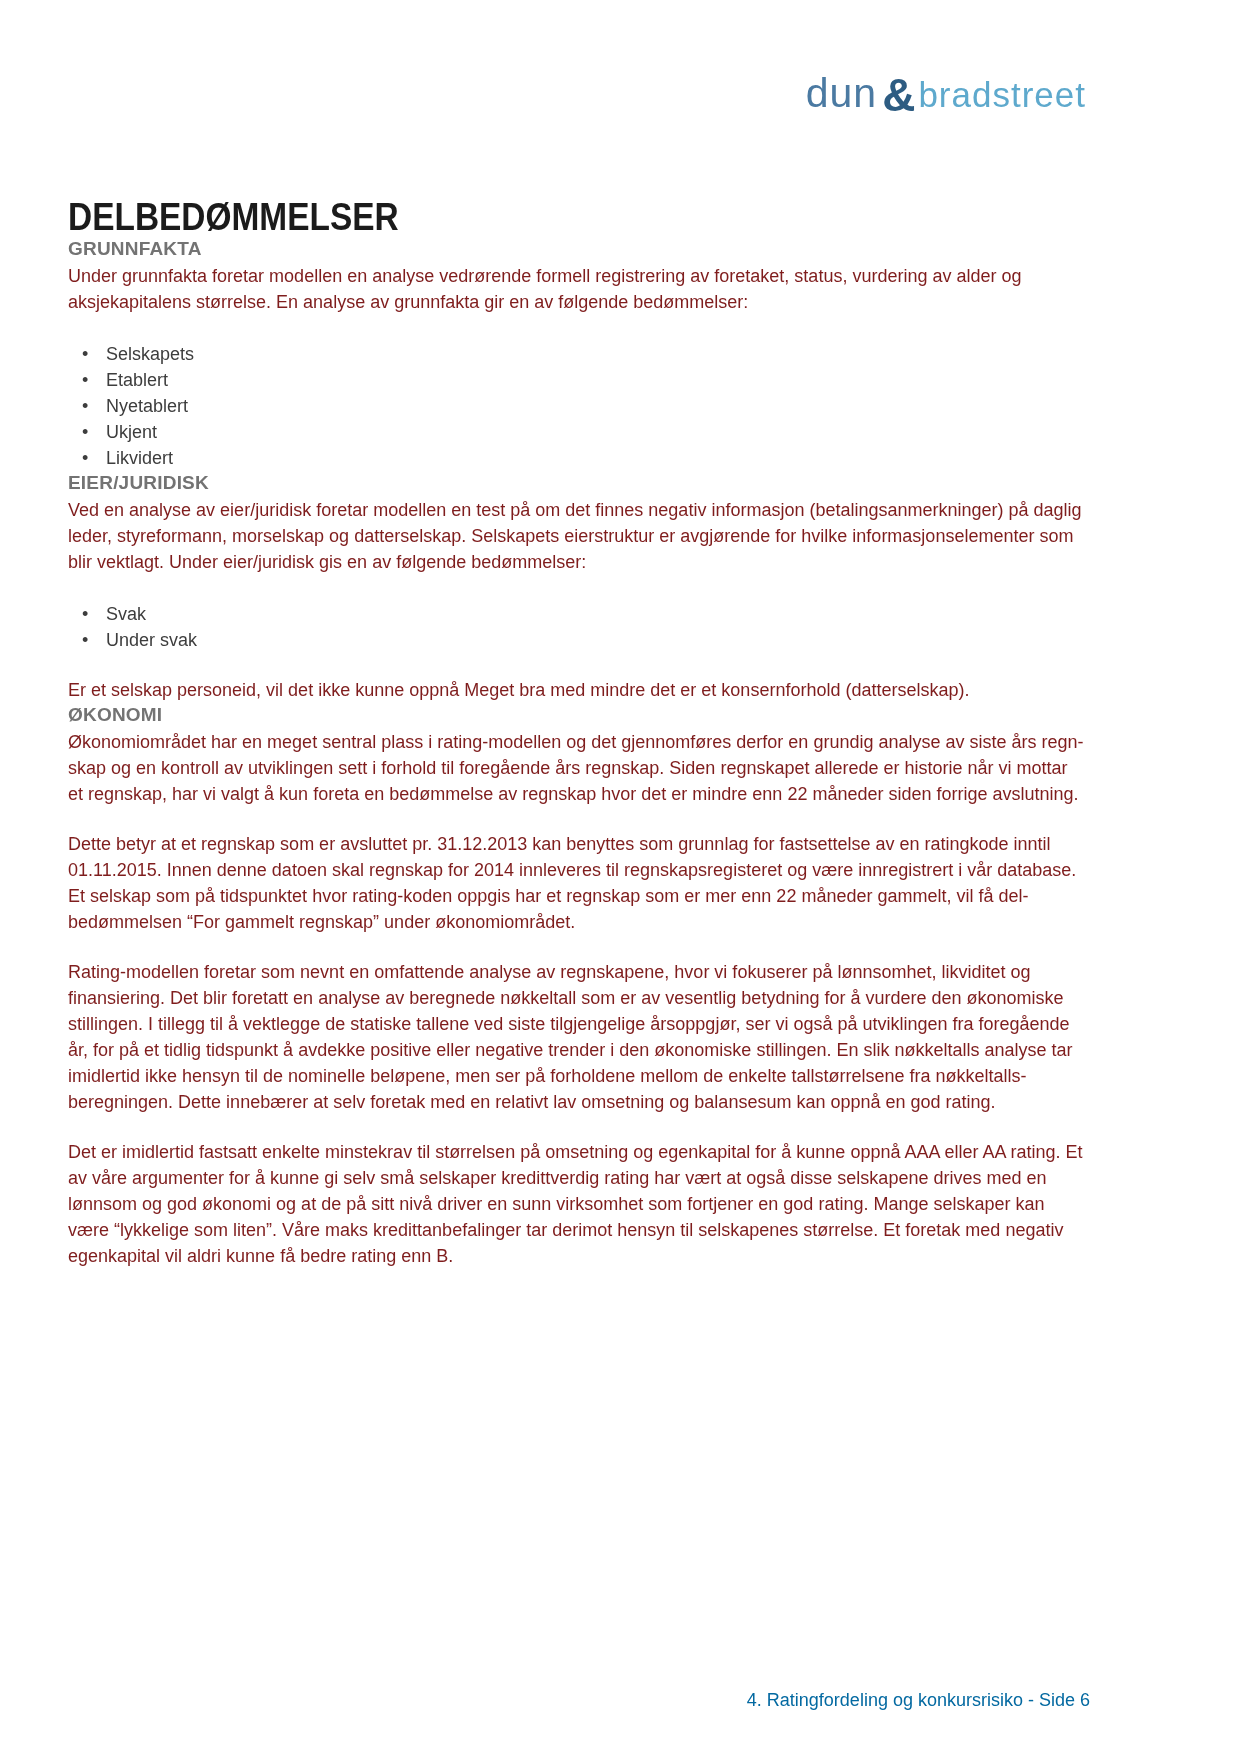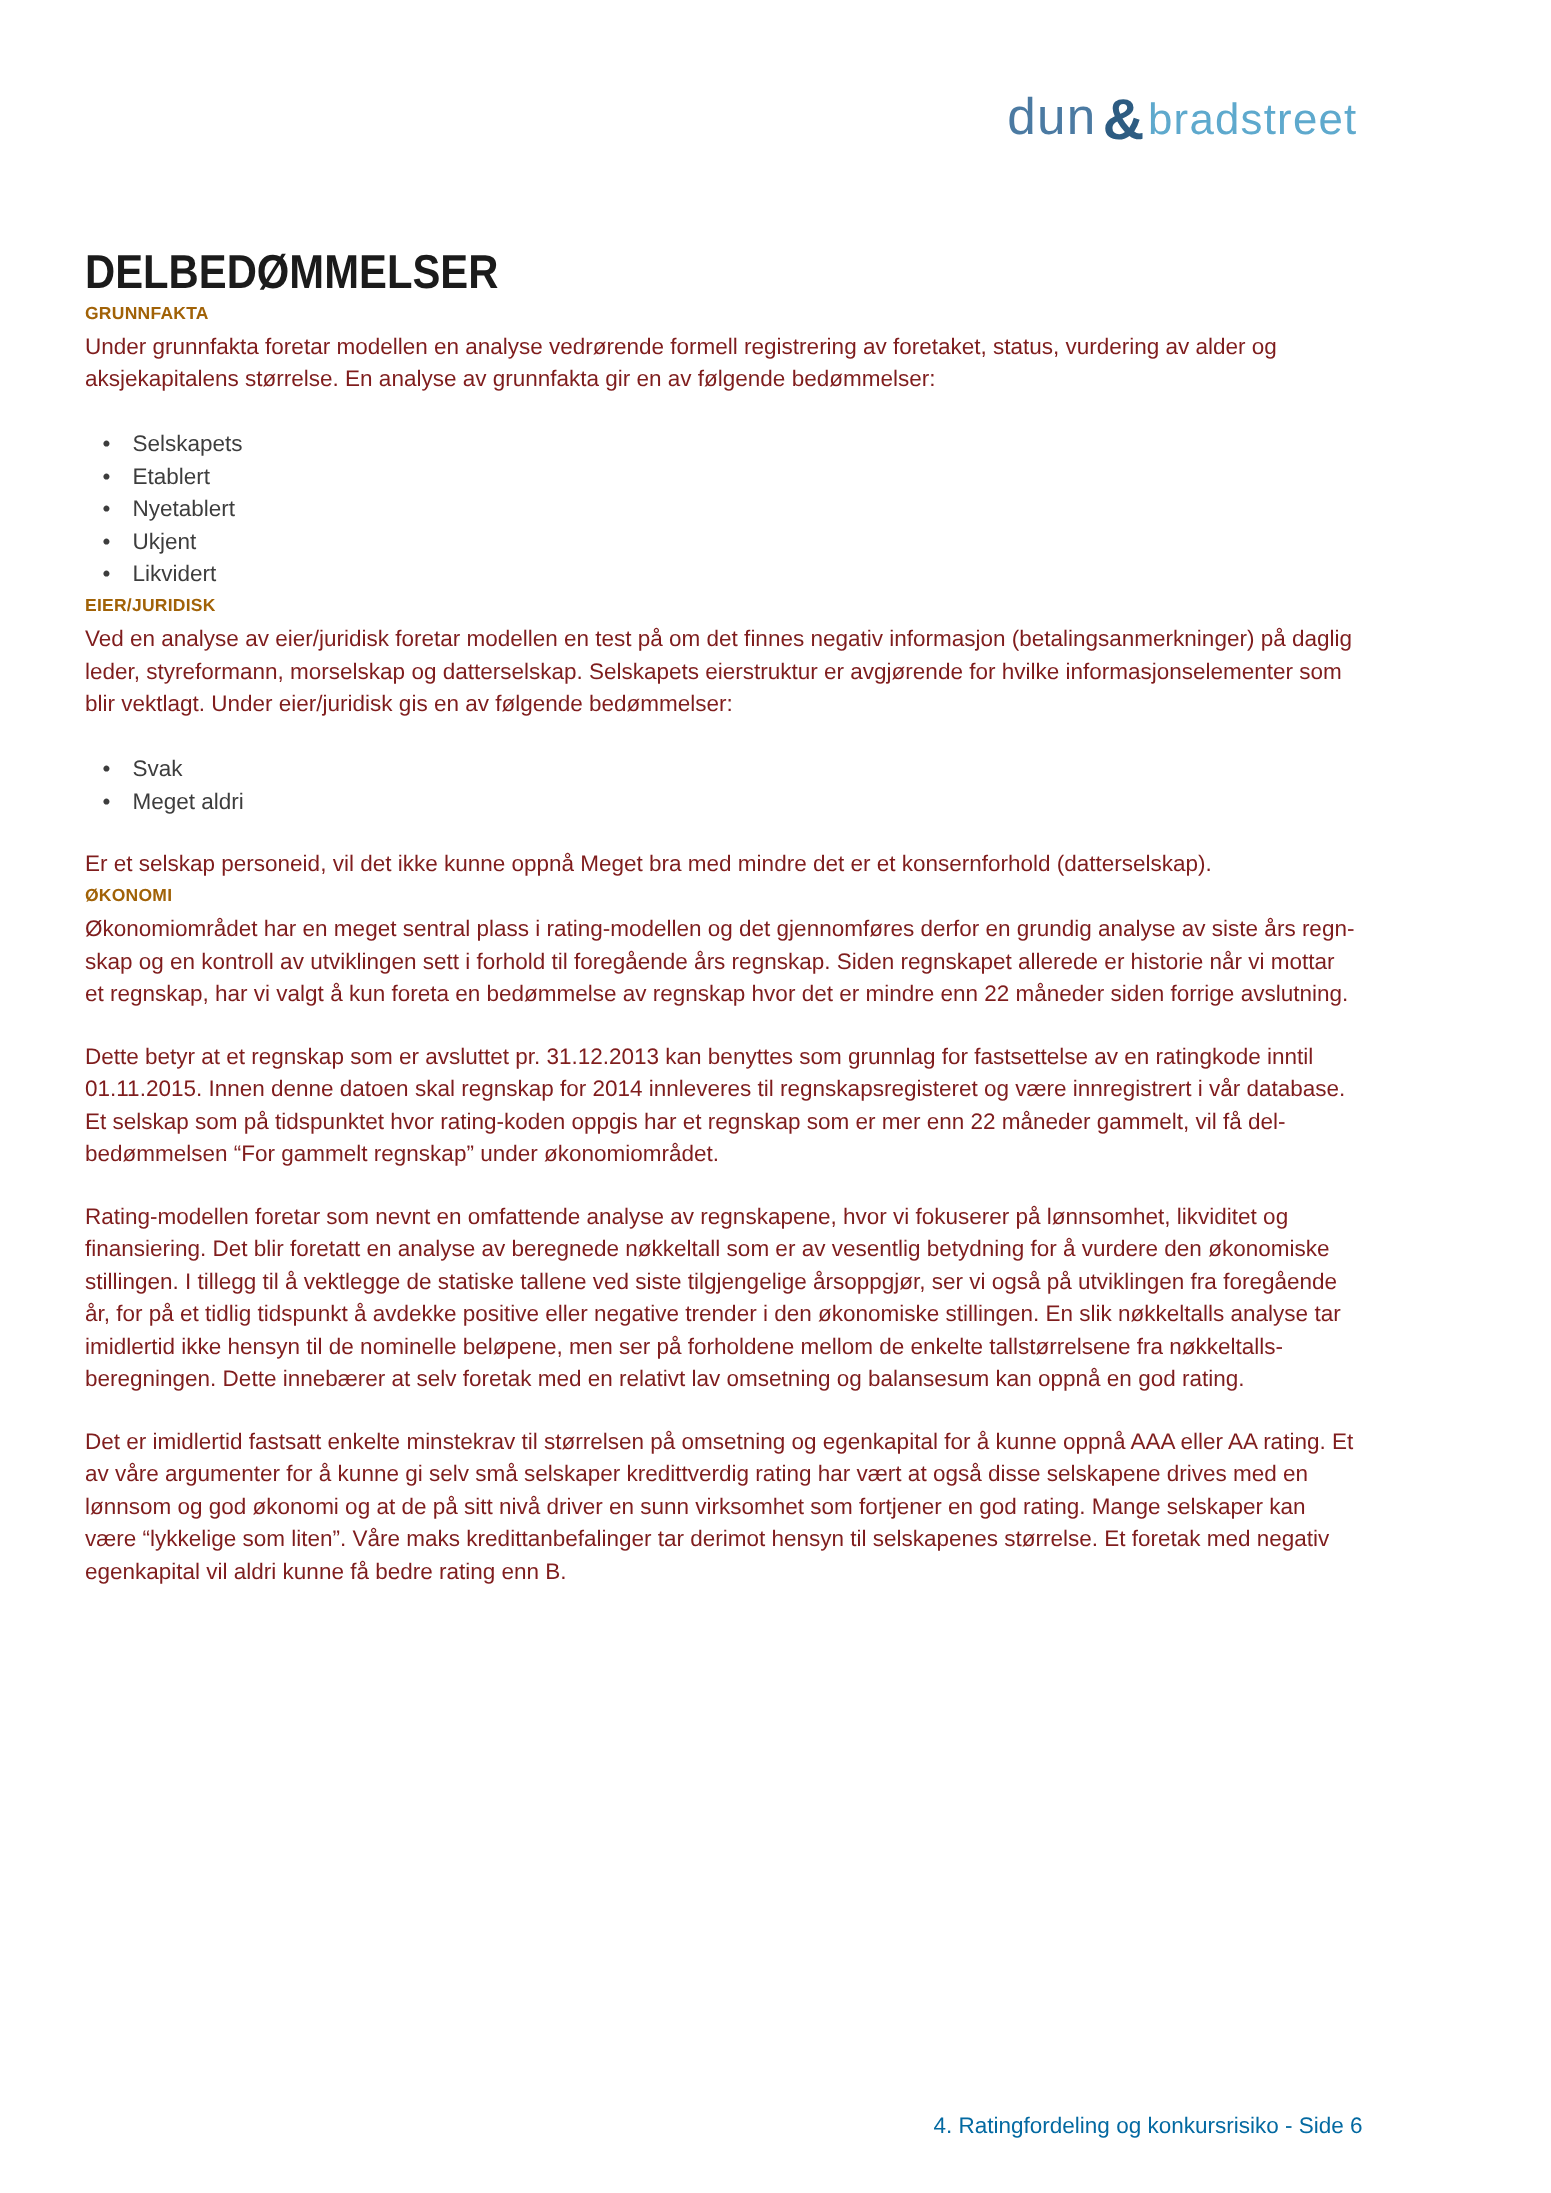"GRUNNFAKTA" h2.sec-heading { color: #a16207 -> #737373; font-size: 14px -> 19px }
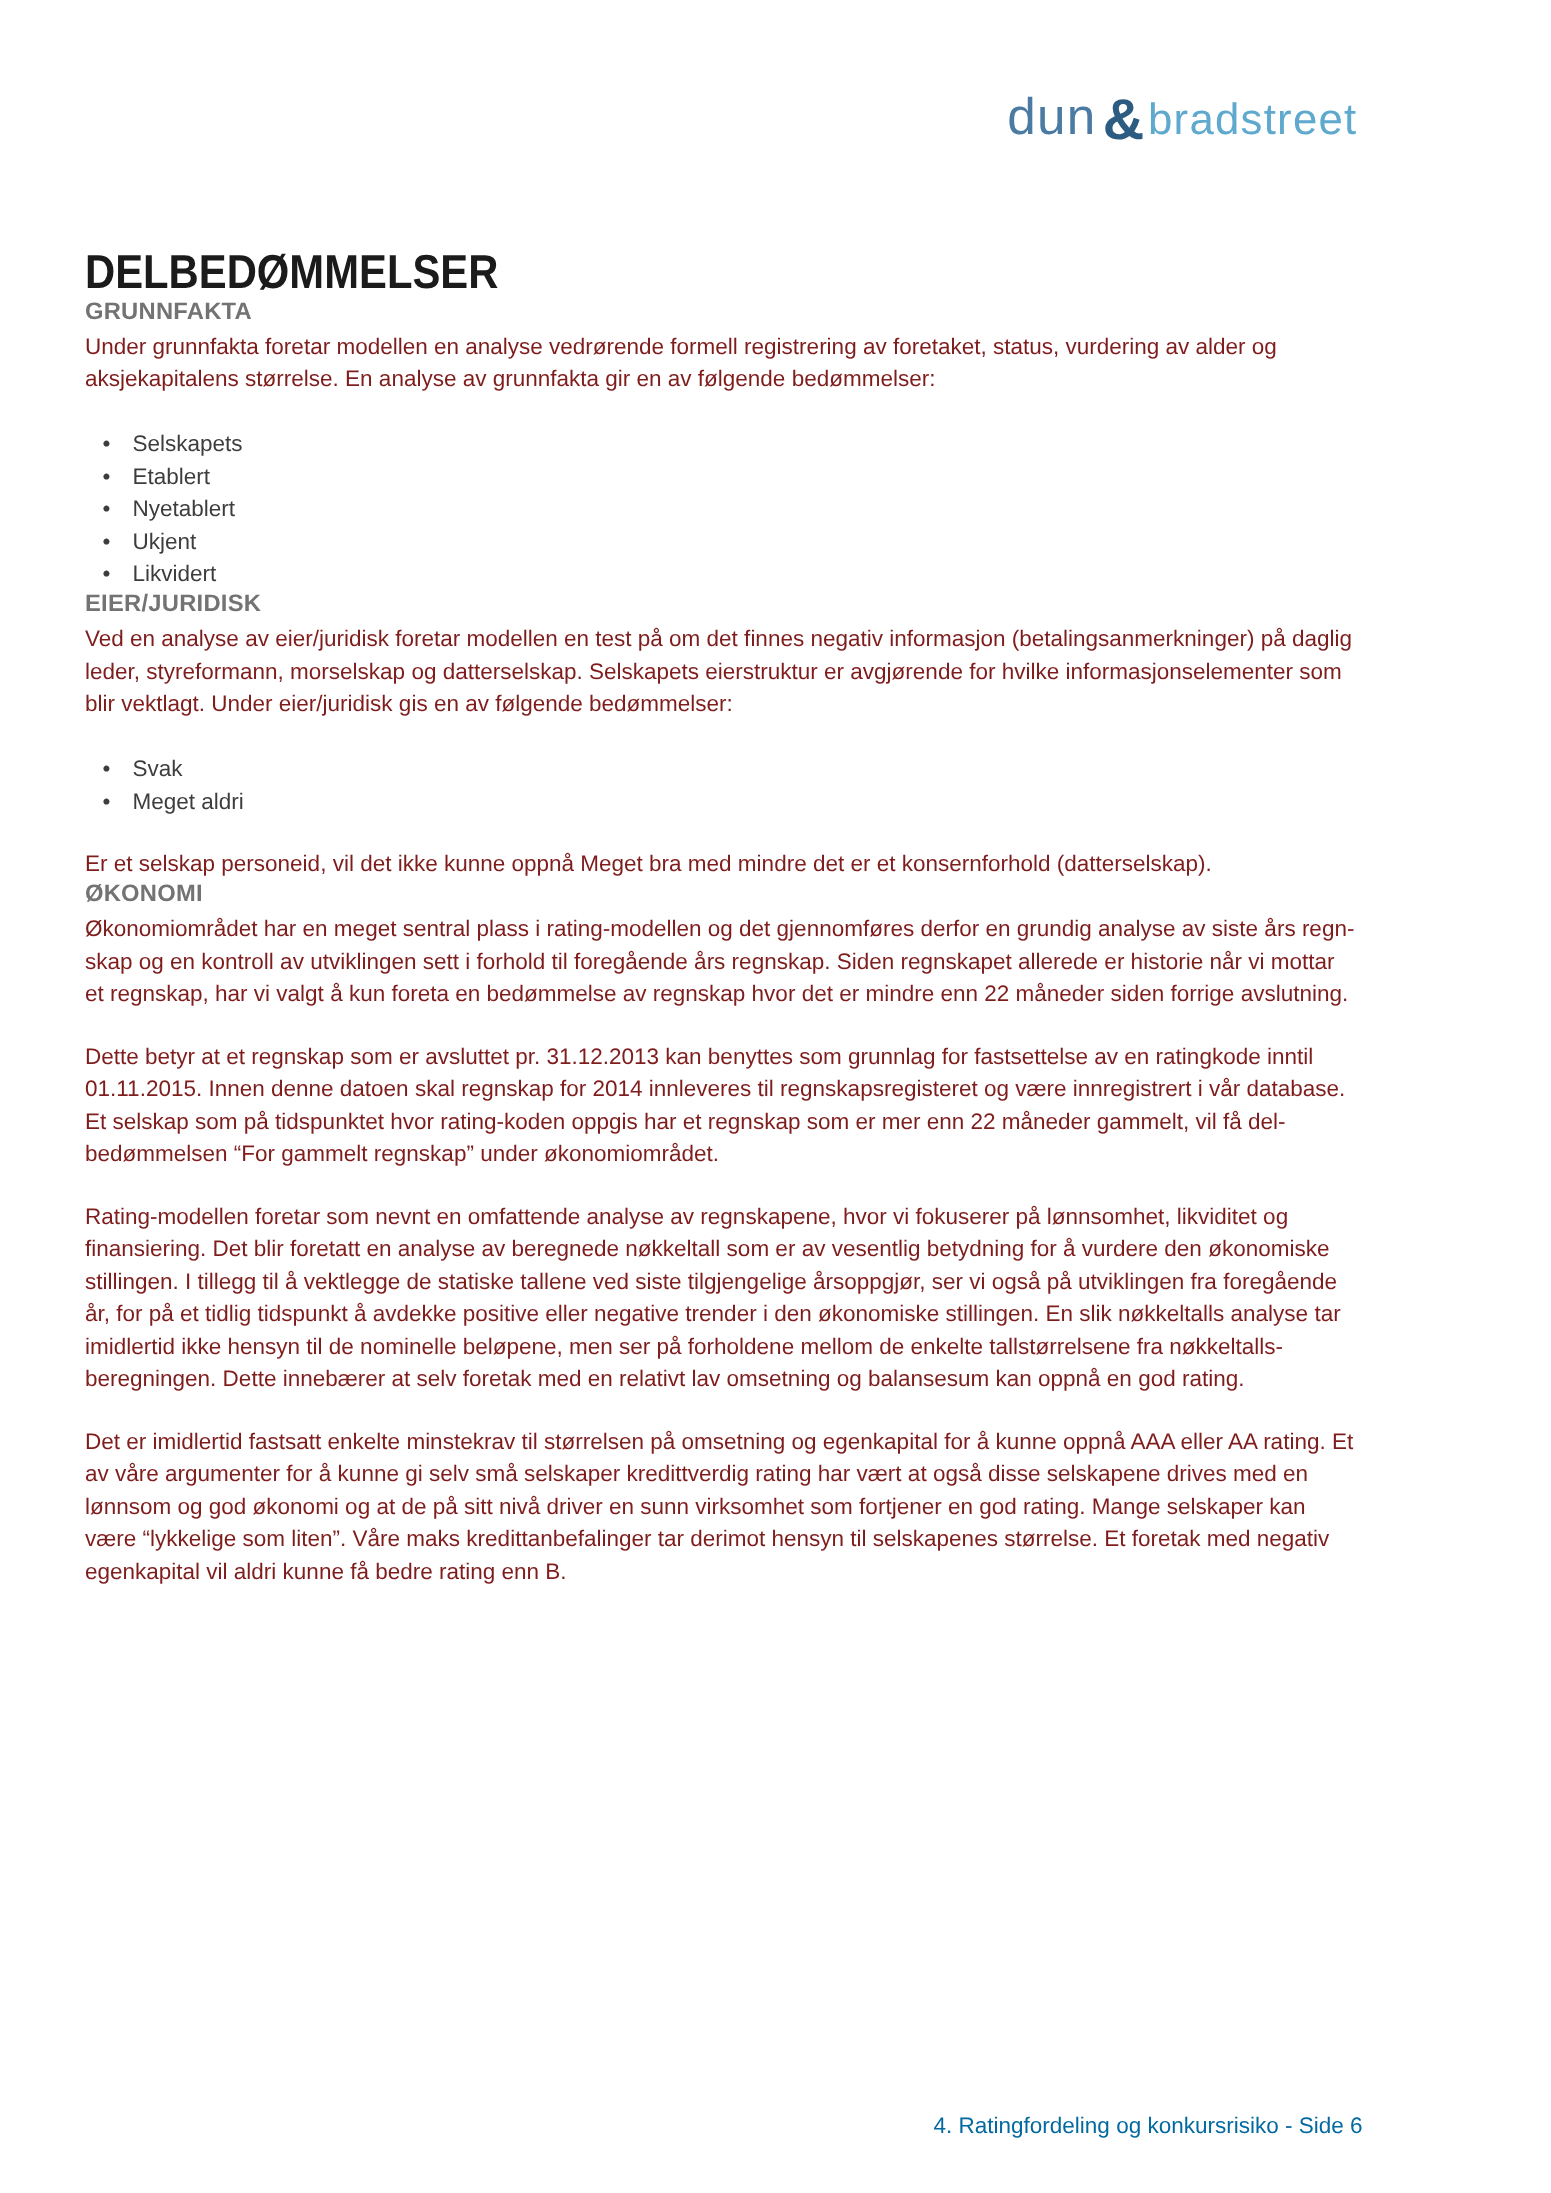"Meget aldri" li { text: Meget aldri -> Under svak }
